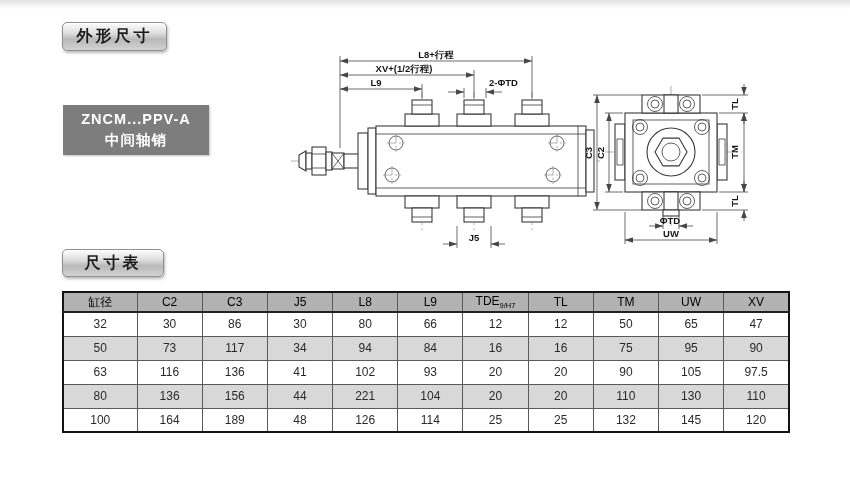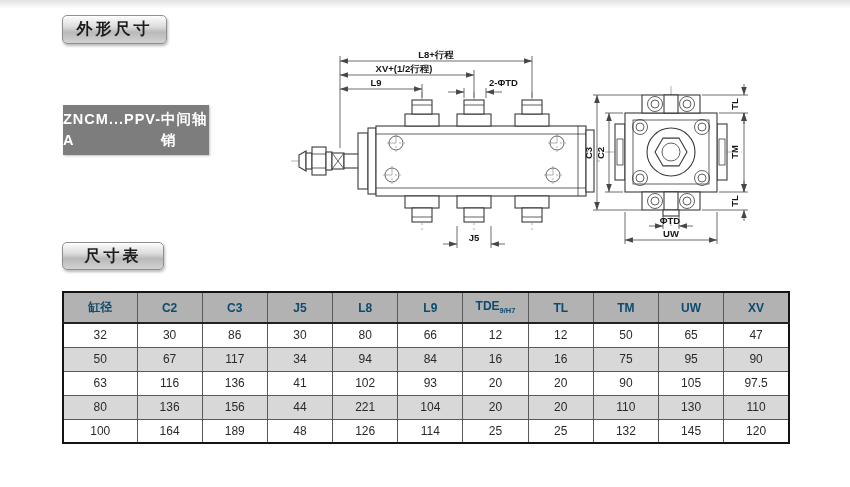"外形尺寸" .pill { margin-top: none -> 7px }
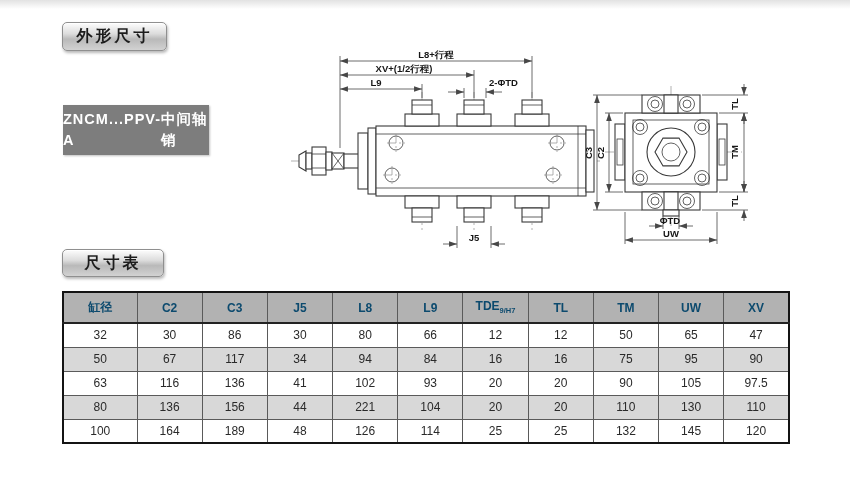"ZNCM...PPV-A" .model-box { flex-direction: row -> column }
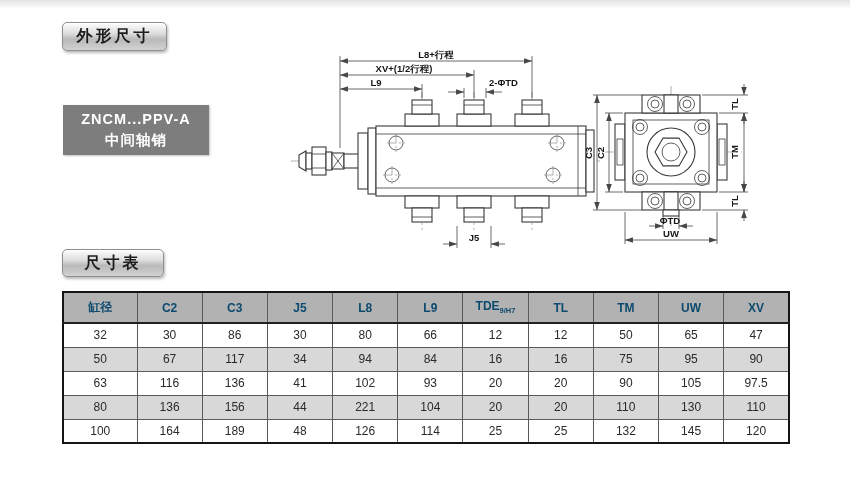"缸径" .dim-table thead th { color: #0c4a6e -> #000000; font-weight: bold -> none; height: 31px -> 20px }
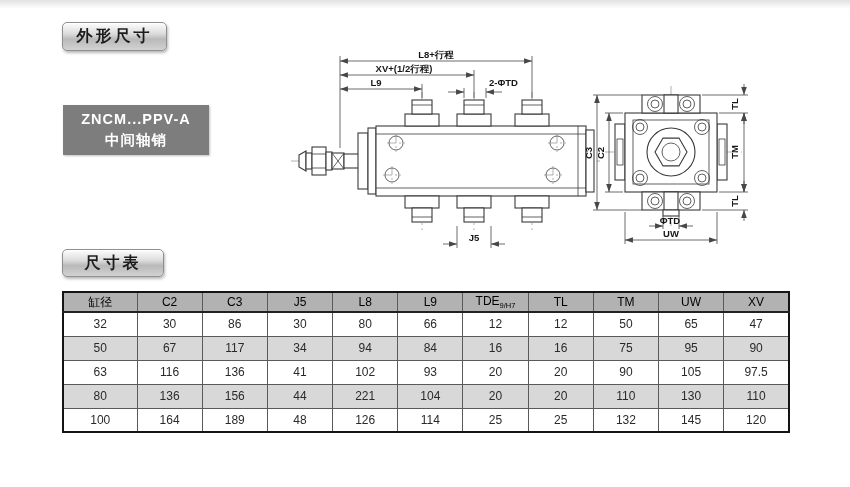"67" td { text: 67 -> 73 }
